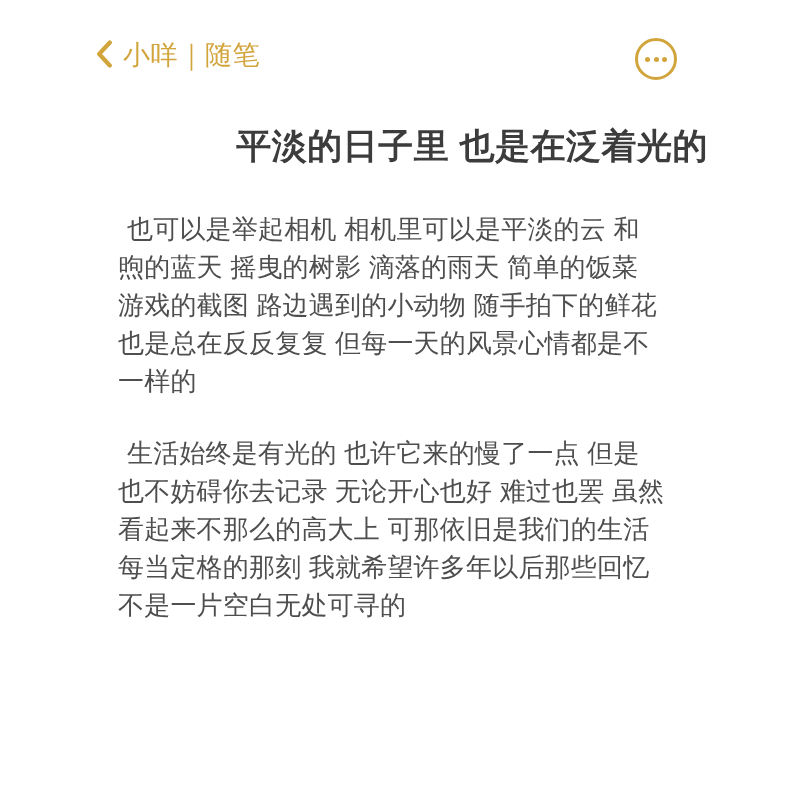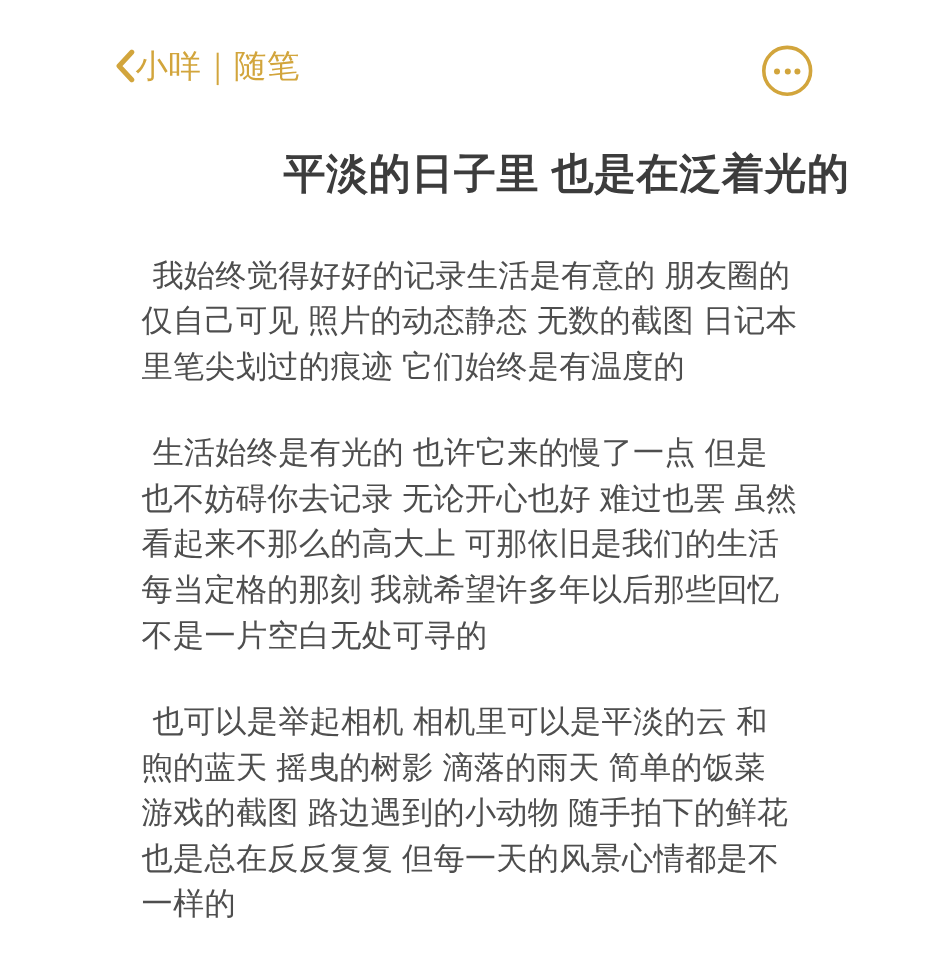"小咩｜随笔" .back { align-items: center -> none; gap: none -> 10px }
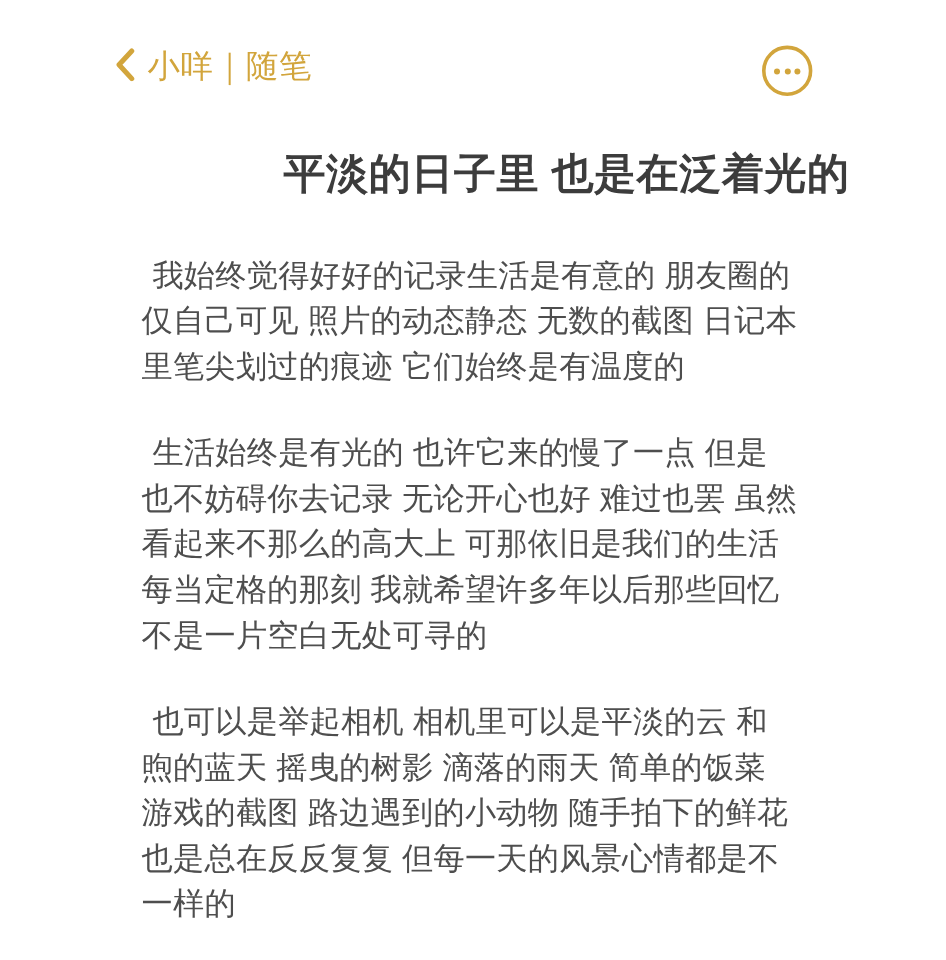"我始终觉得好好的记录生活是有意的 朋友圈的" p.para { html: <p>我始终觉得好好的记录生活是有意的 朋友圈的 仅自己可见 照片的动态静态 无数的截图 日记本 里笔尖划过的痕迹 它们始终是有温度的</p> -> none }
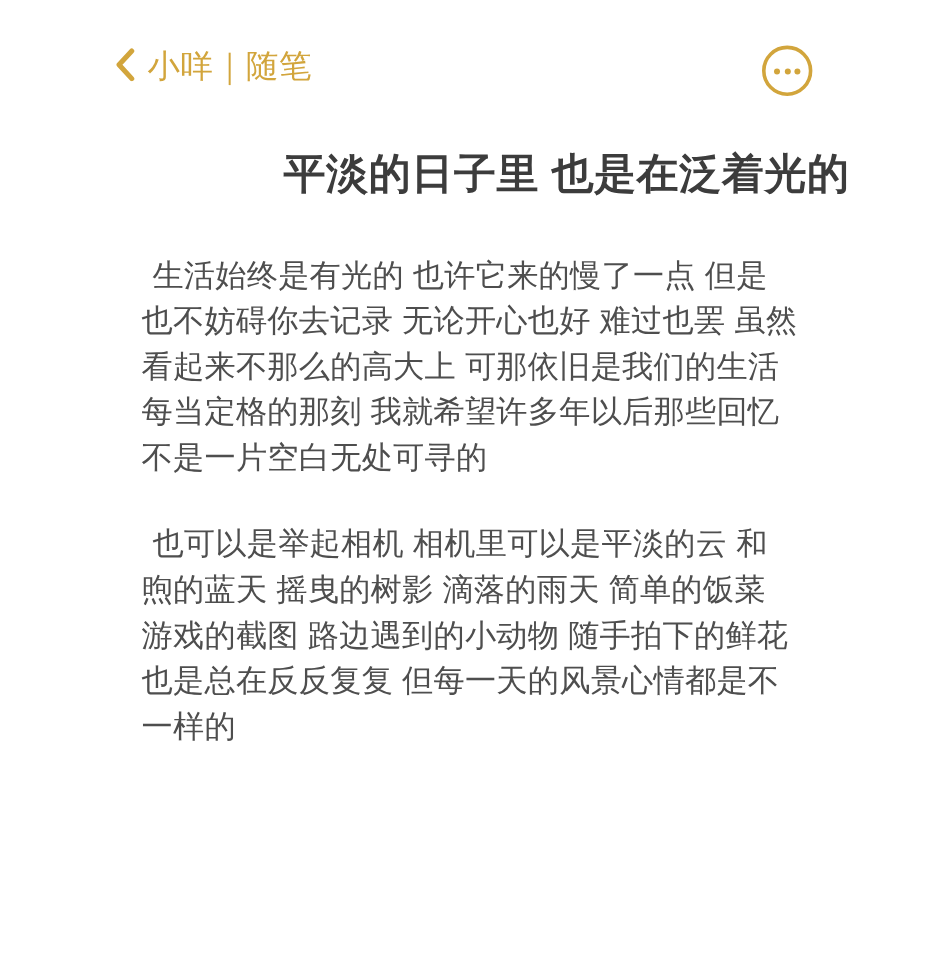"生活始终是有光的 也许它来的慢了一点 但是" p.para { order: before "也可以是举起相机 相机里可以是平淡的云 和" -> after "也可以是举起相机 相机里可以是平淡的云 和" }
